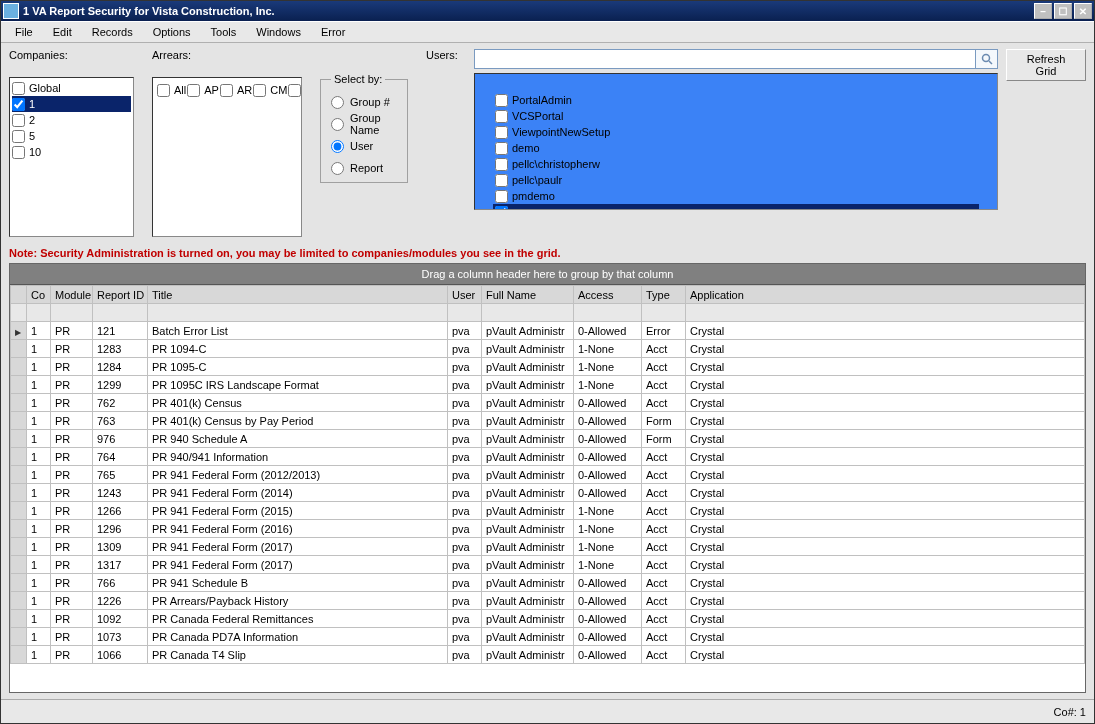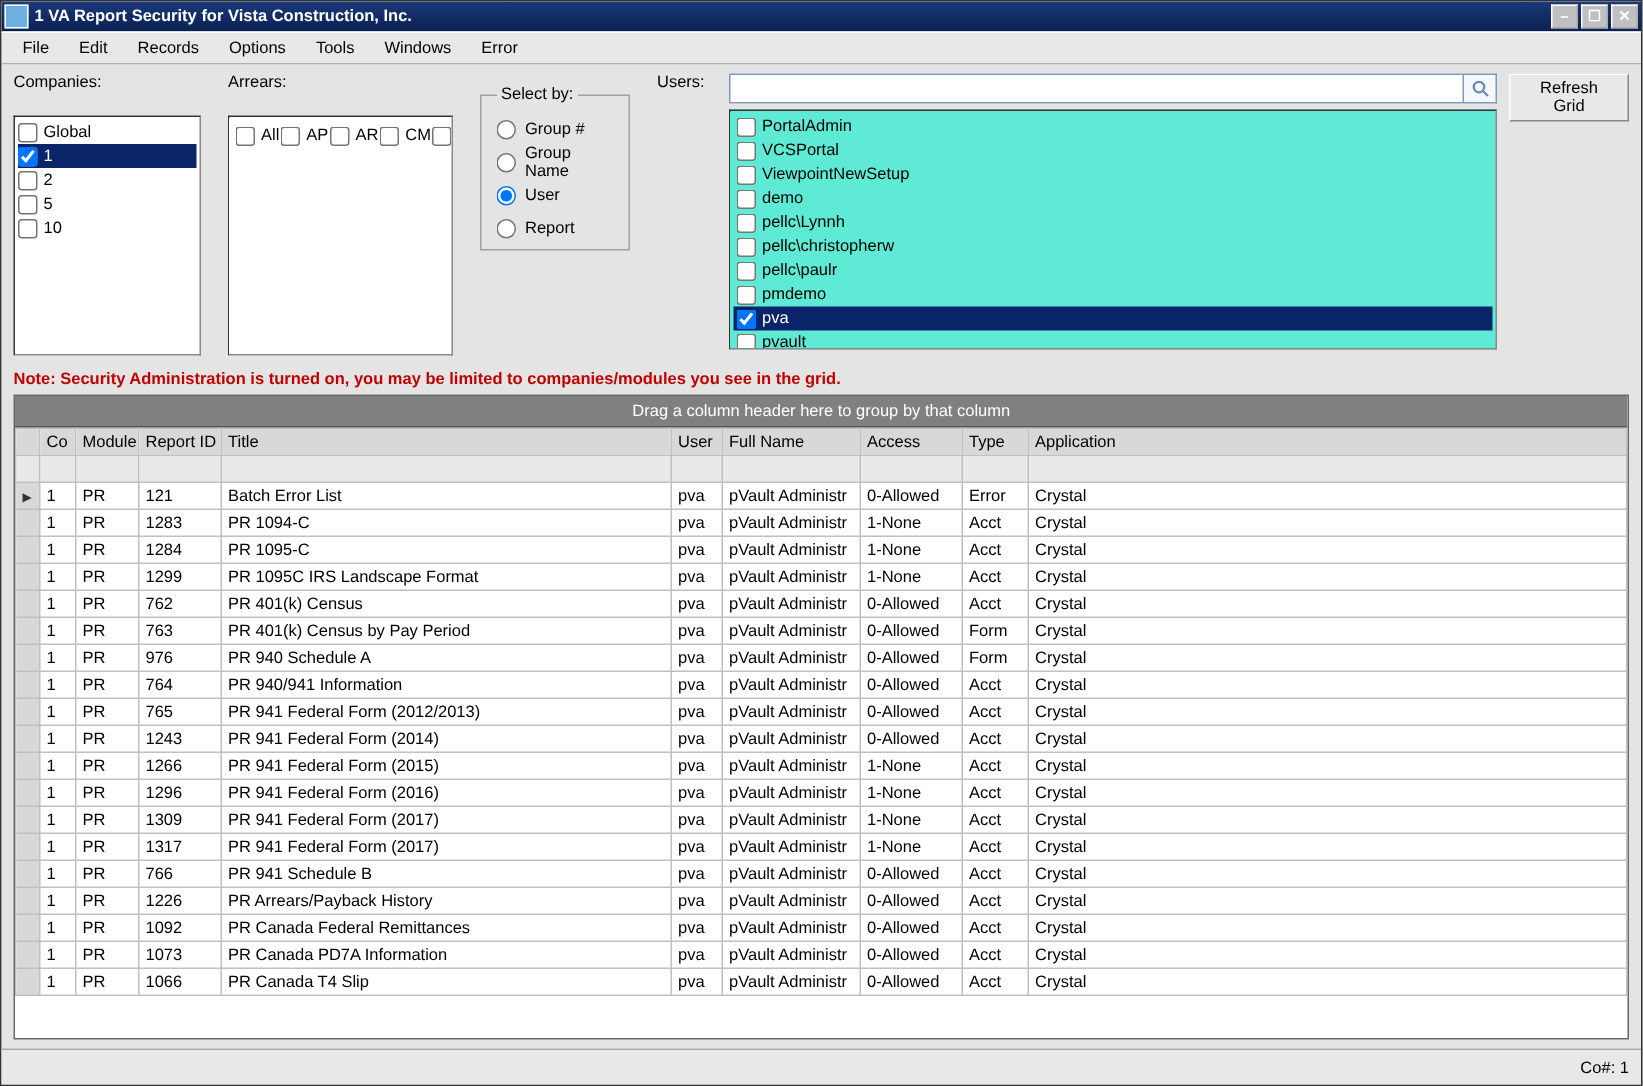"Select by:" fieldset.fieldset { margin-top: 8px -> 24px; width: 100px -> 88px }
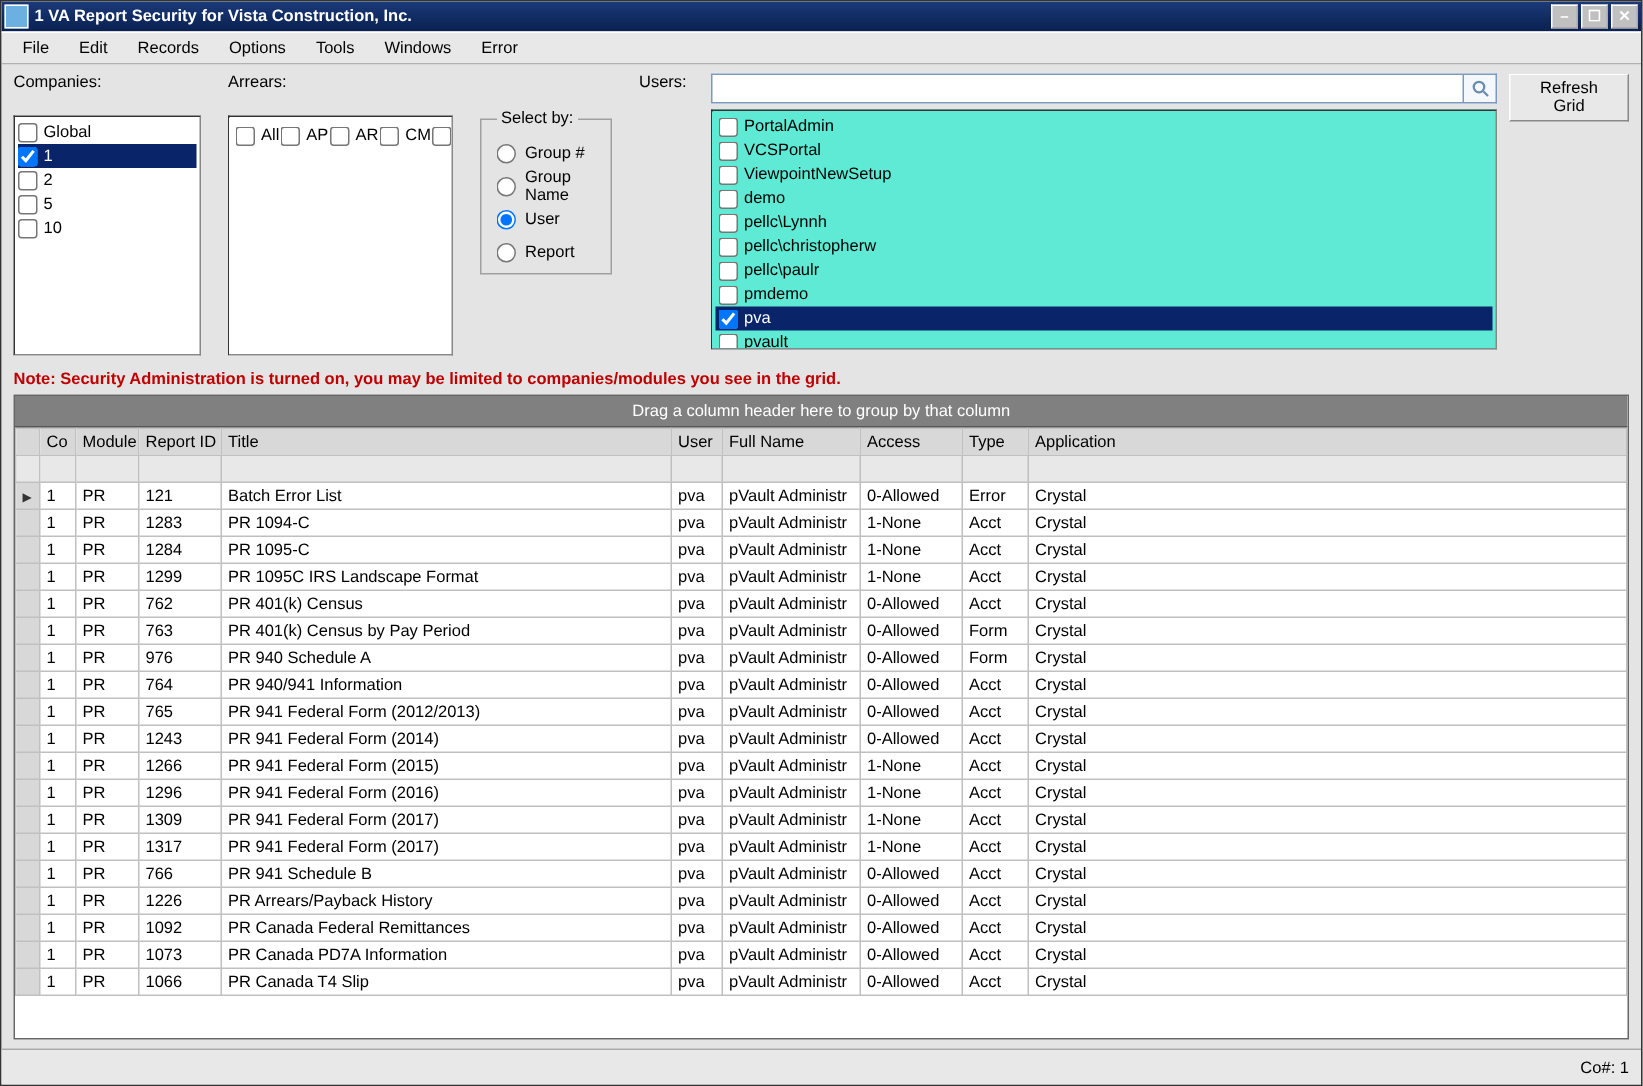"PortalAdmin" .users-list { background: #5eead4 -> #3b82f6; height: 160px -> 137px; padding: 2px -> 18px }
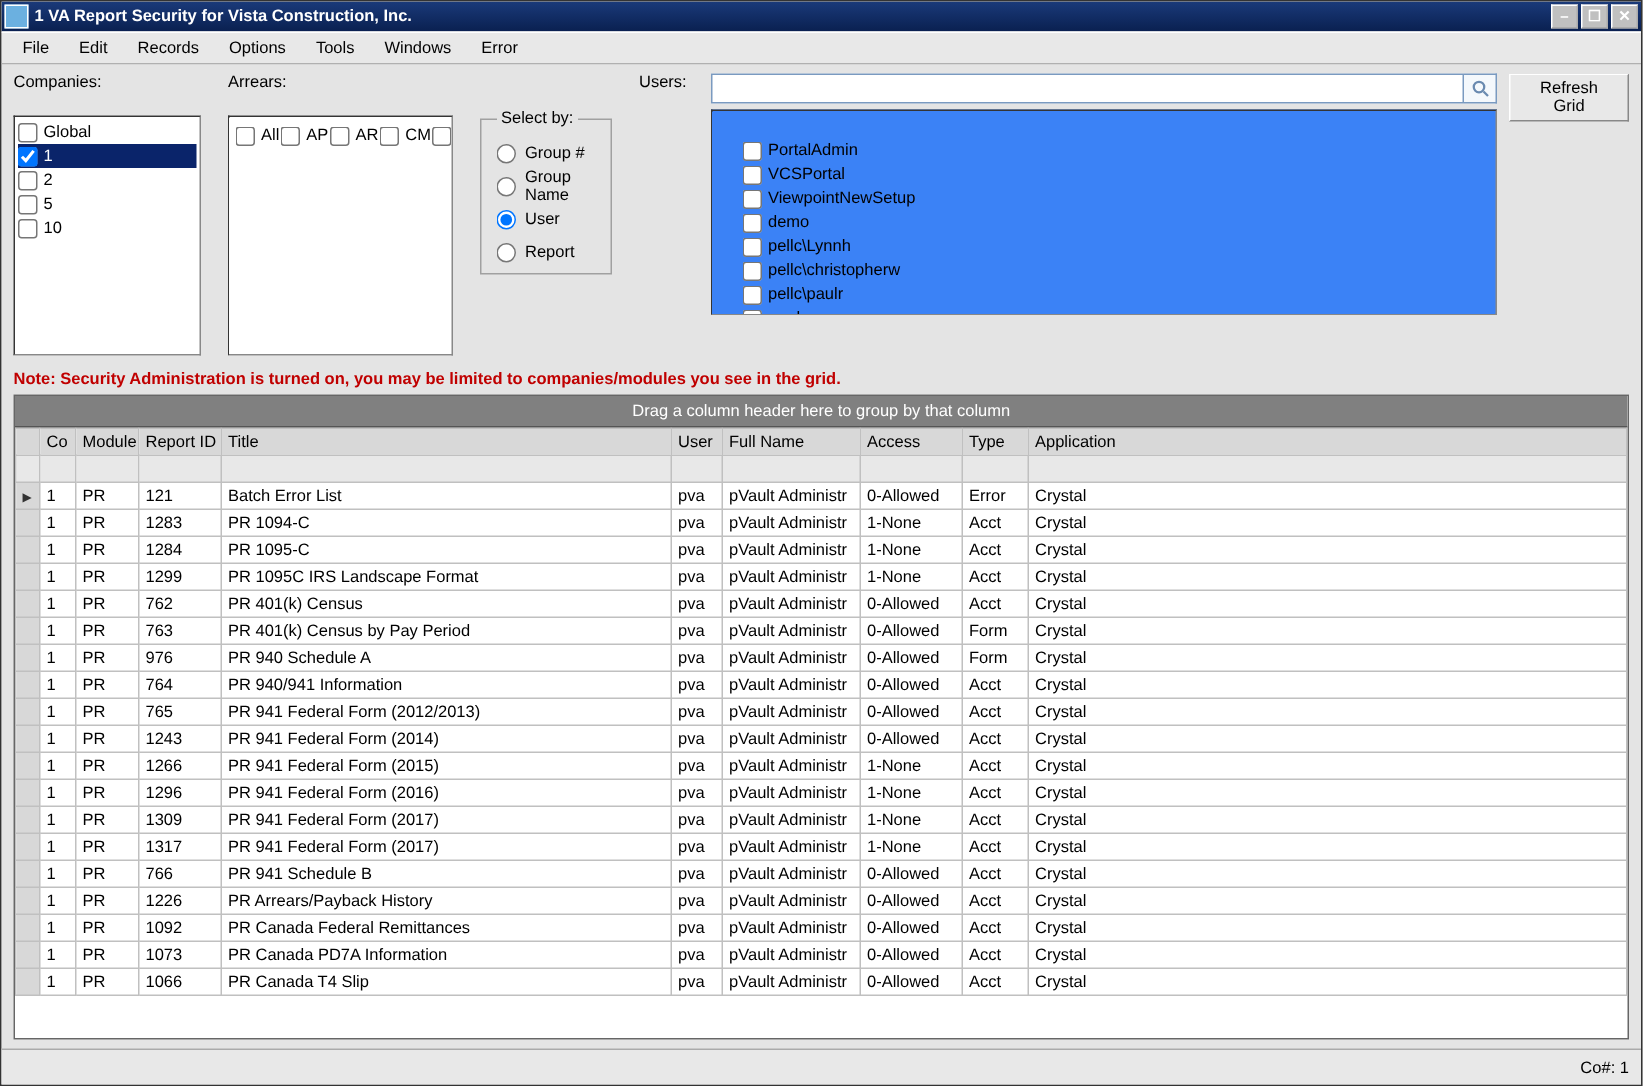"pellc\Lynnh" label.user-row { html: <label> <input> <span>pellc\Lynnh</span> </label> -> none }
